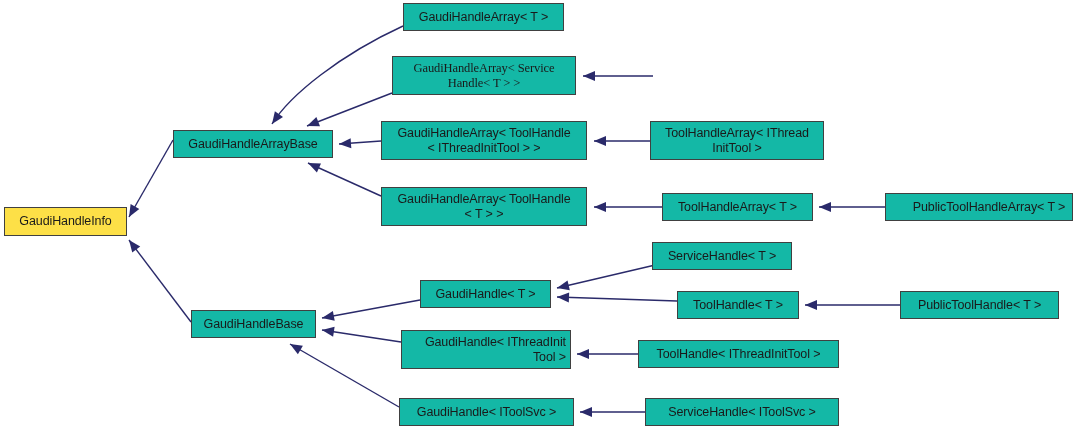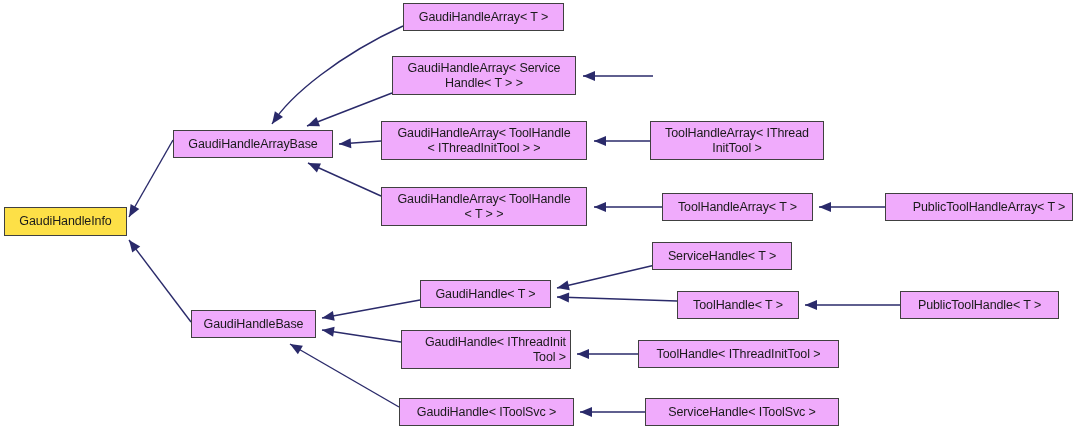"GaudiHandleArray< T >" .node { background: #f0abfc -> #14b8a6 }
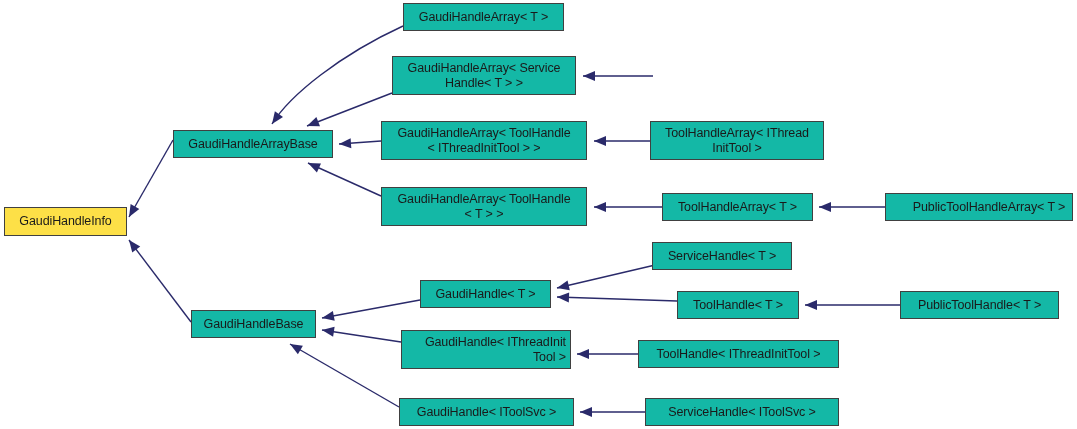"GaudiHandleArray< Service" div.node { font-family: none -> Liberation Serif, serif }
